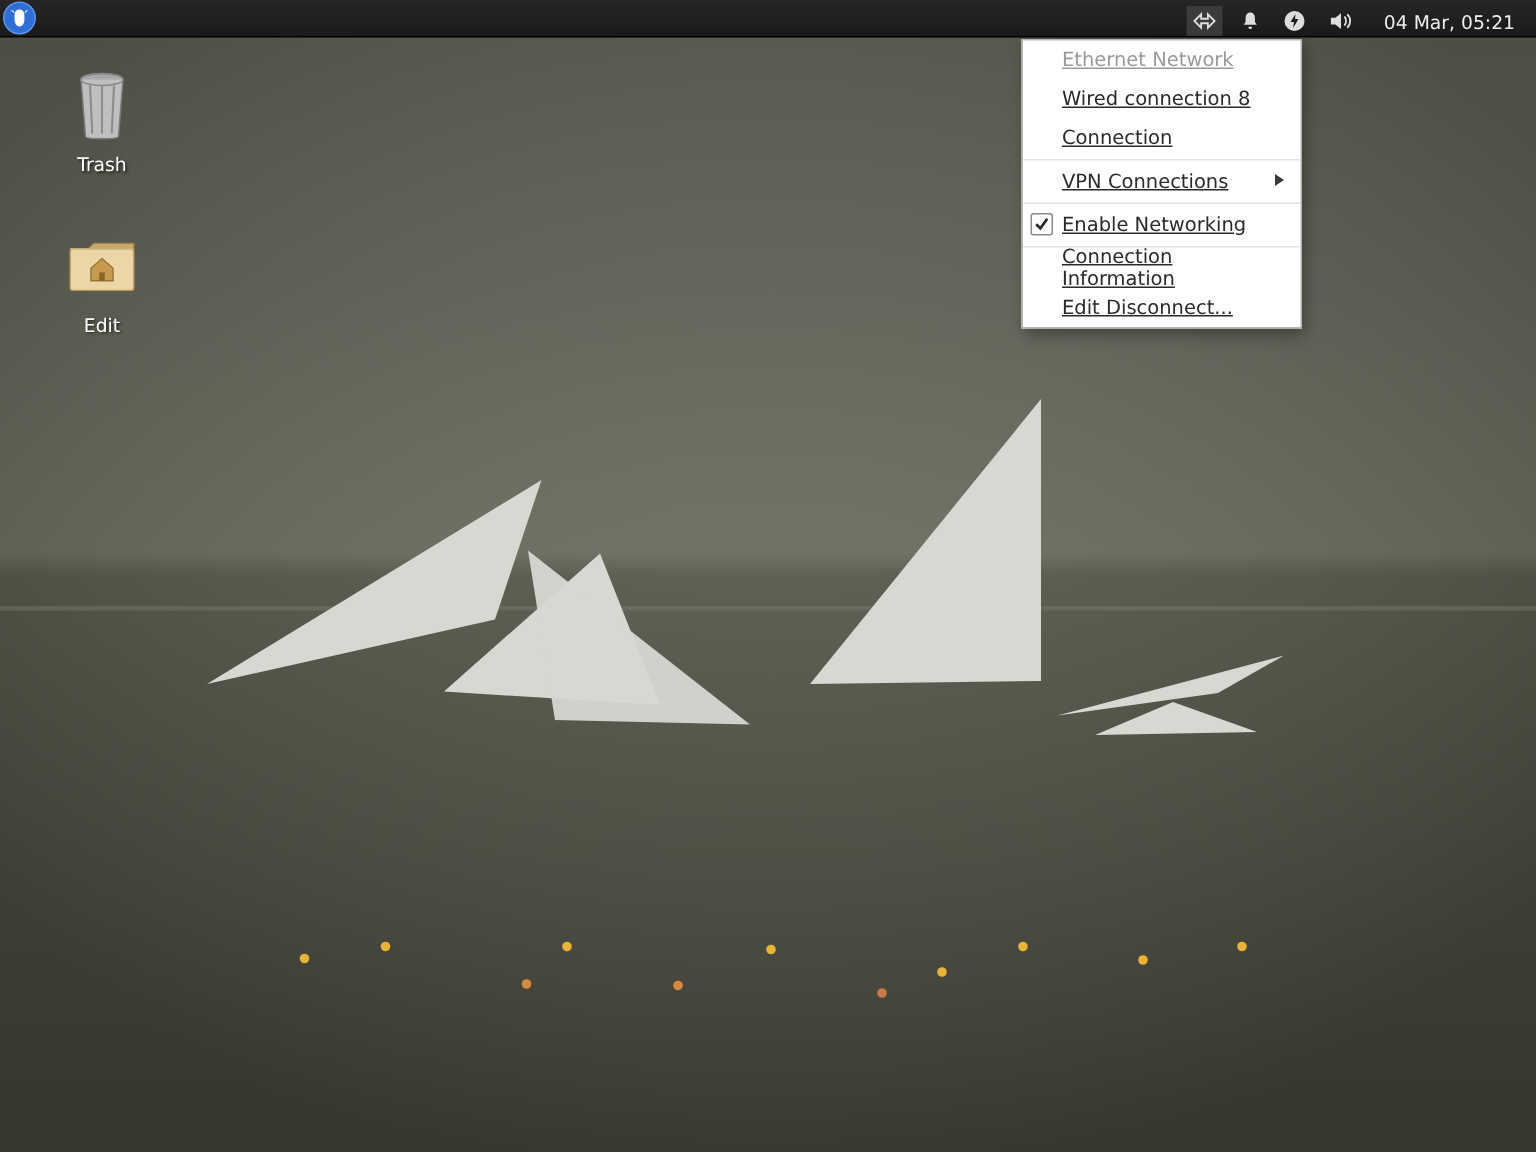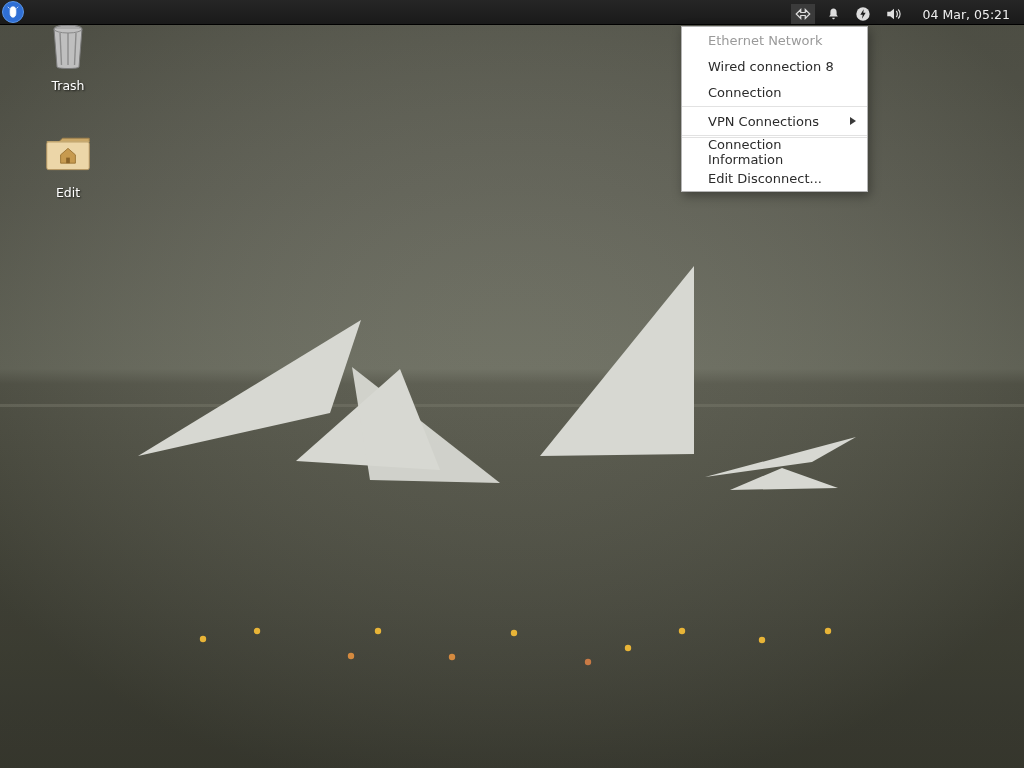"Ethernet Network" .menu .item { text-decoration: none -> underline }
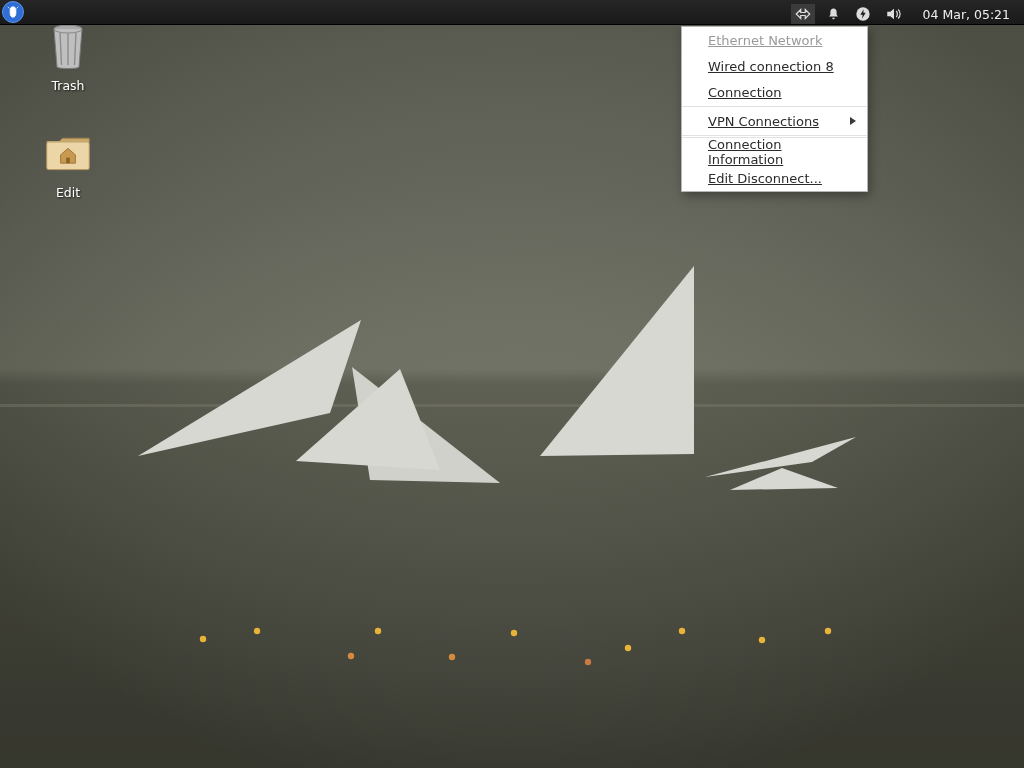"Trash" .desktop-icons { top: 22px -> 46px }
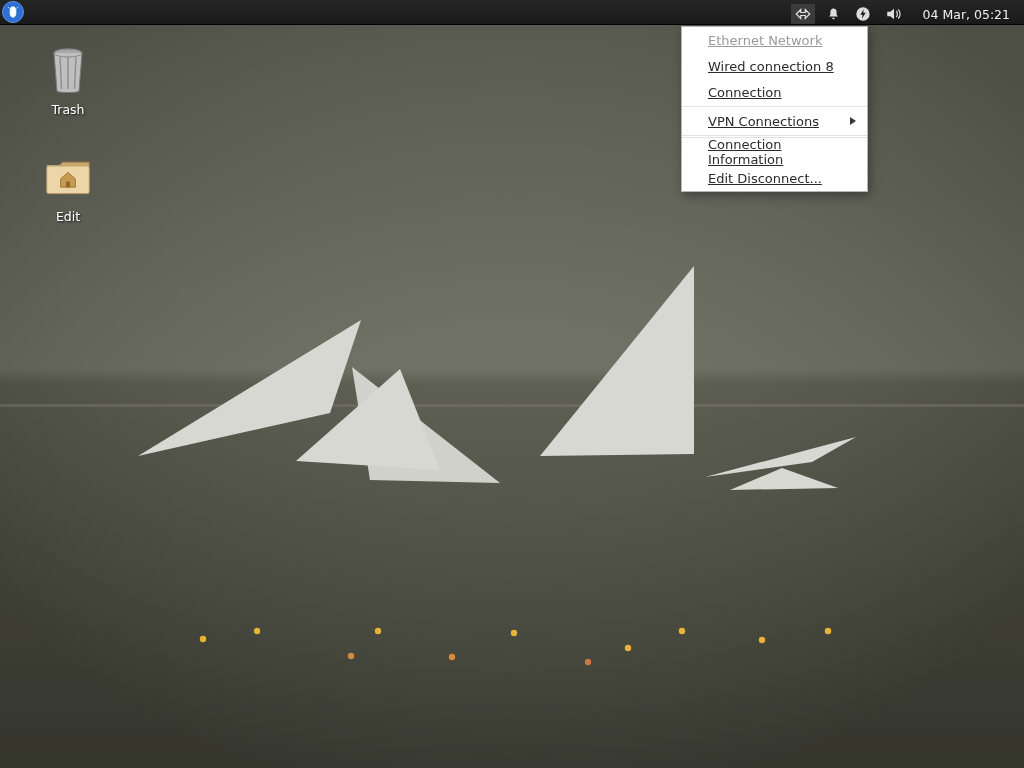"Enable Networking" div.item { html: none -> <div> <span> <svg> <path></path> </svg> </span> <span>Enable Networking</span> </div> }
